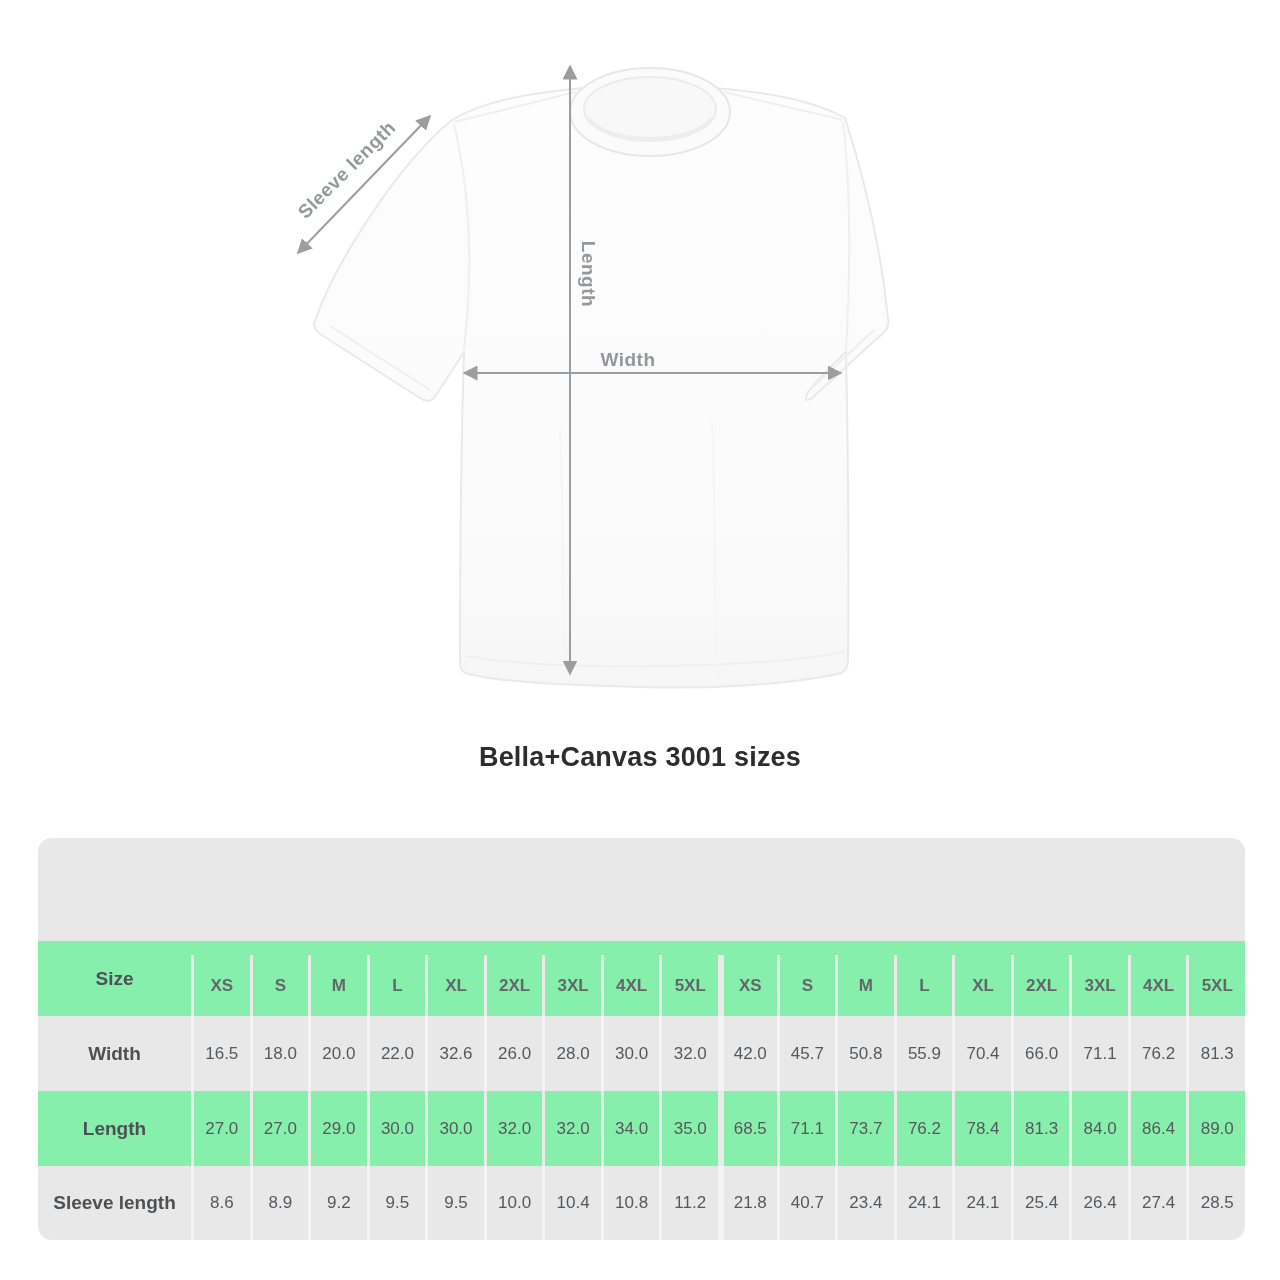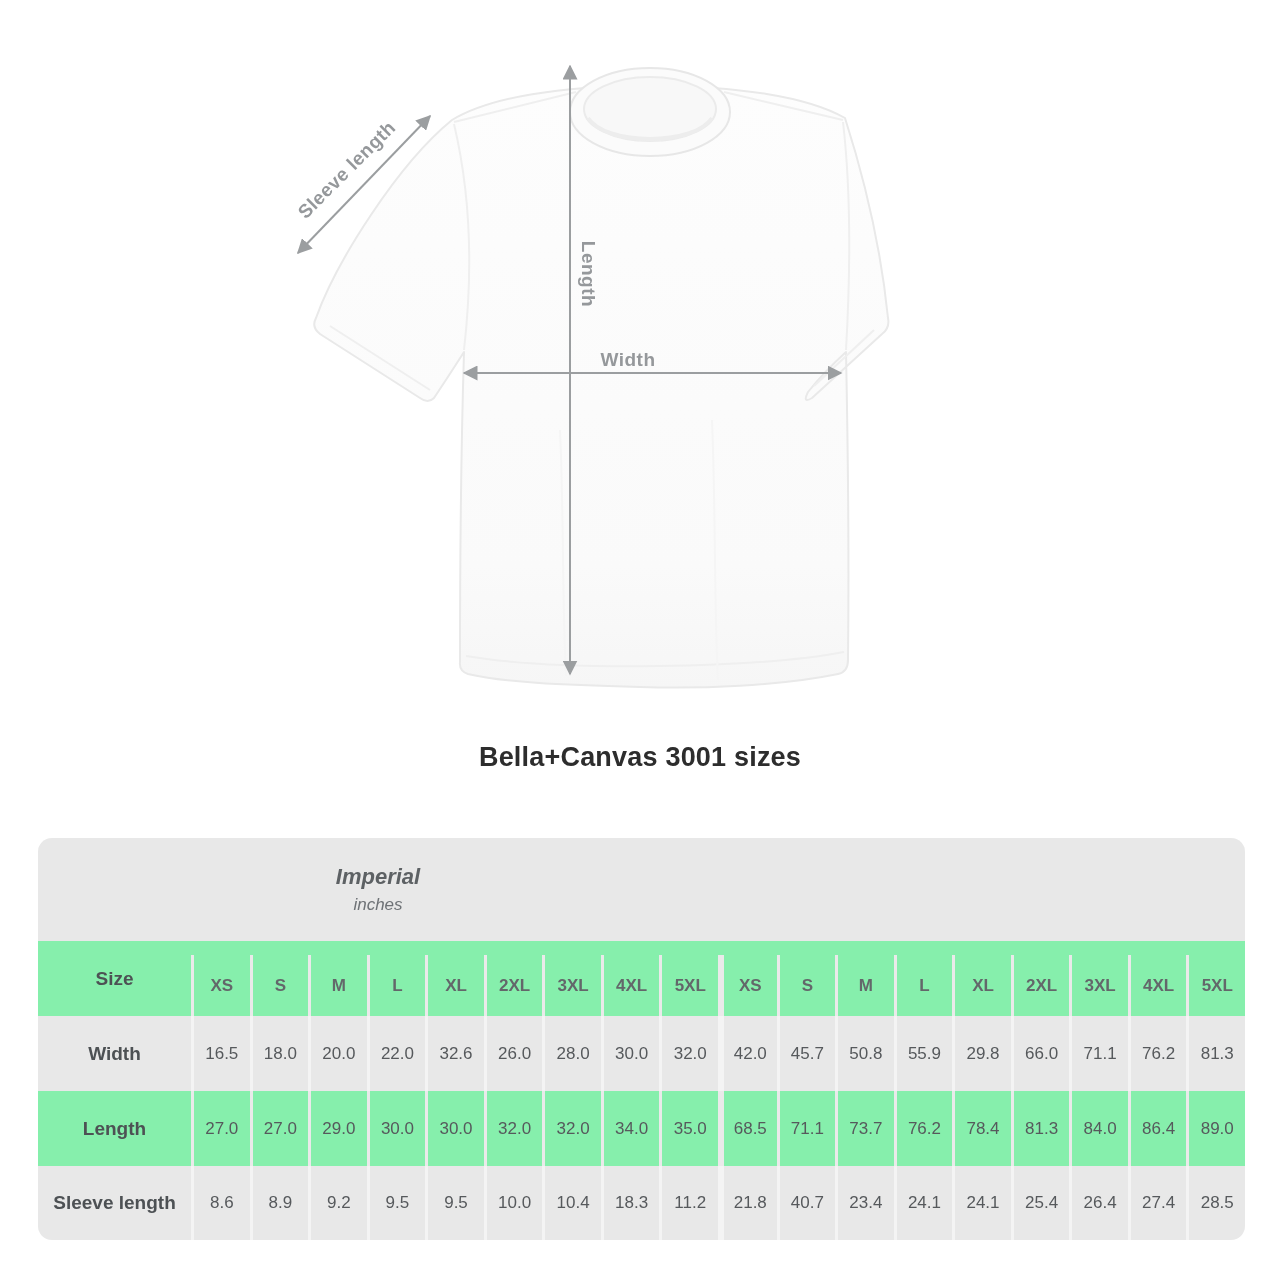"Imperial" div.unit { html: <div> <div>Imperial</div> <div>inches</div> </div> -> none }
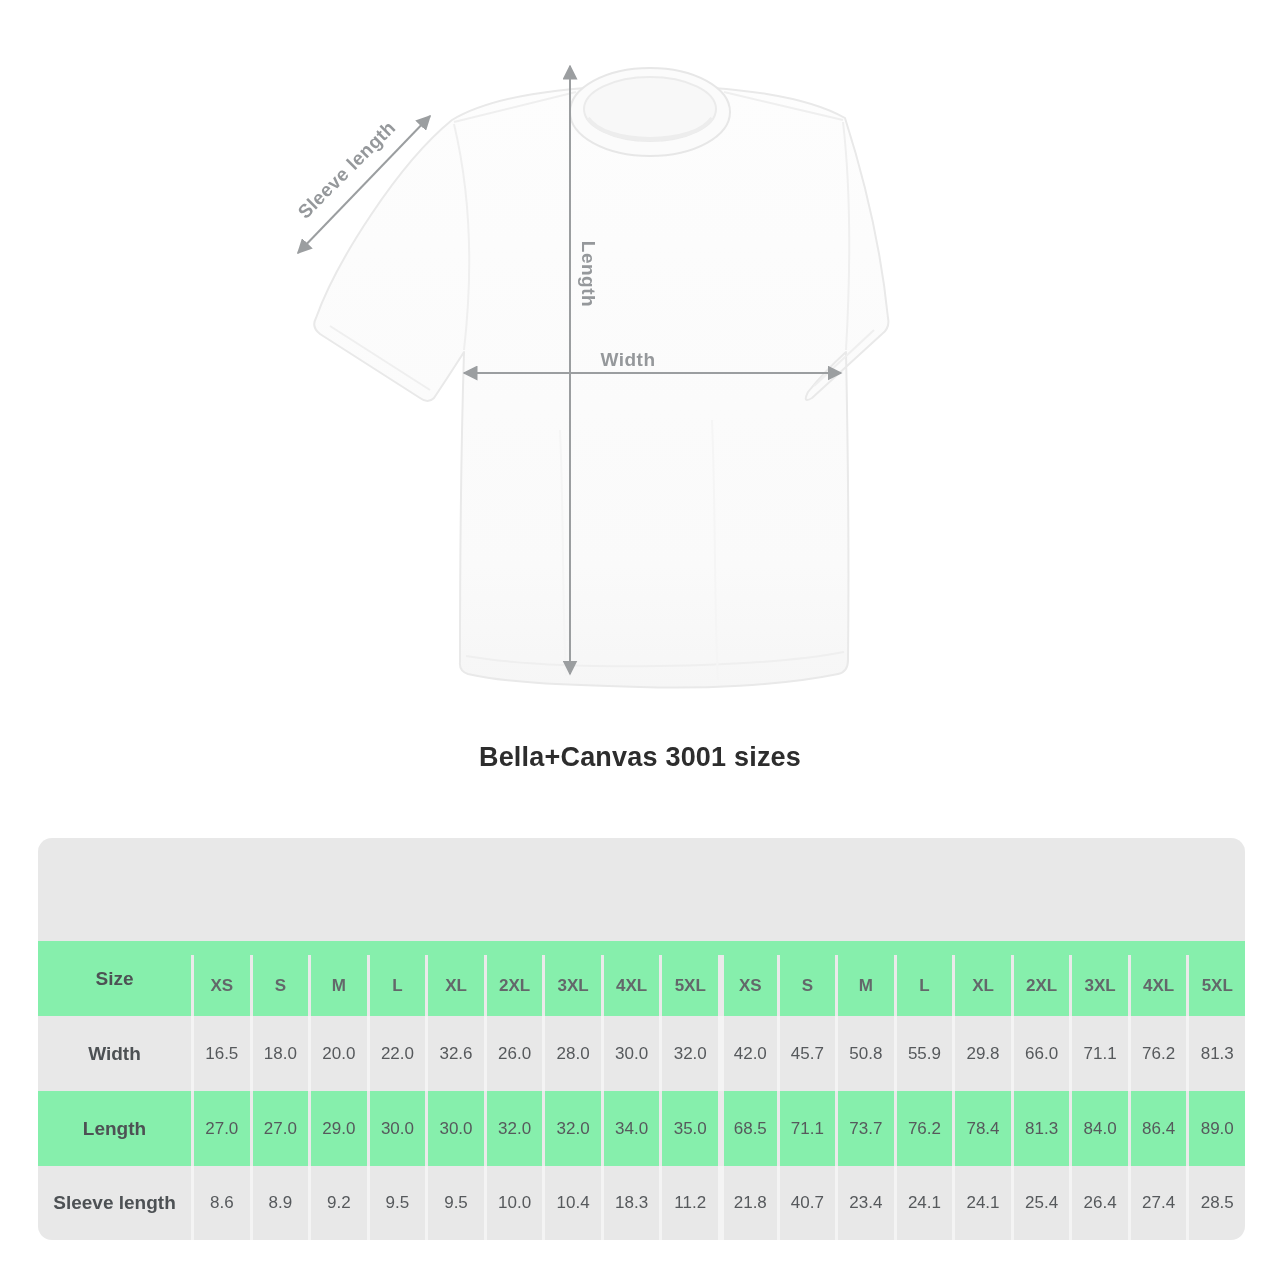"29.8" div.cell { text: 29.8 -> 70.4 }
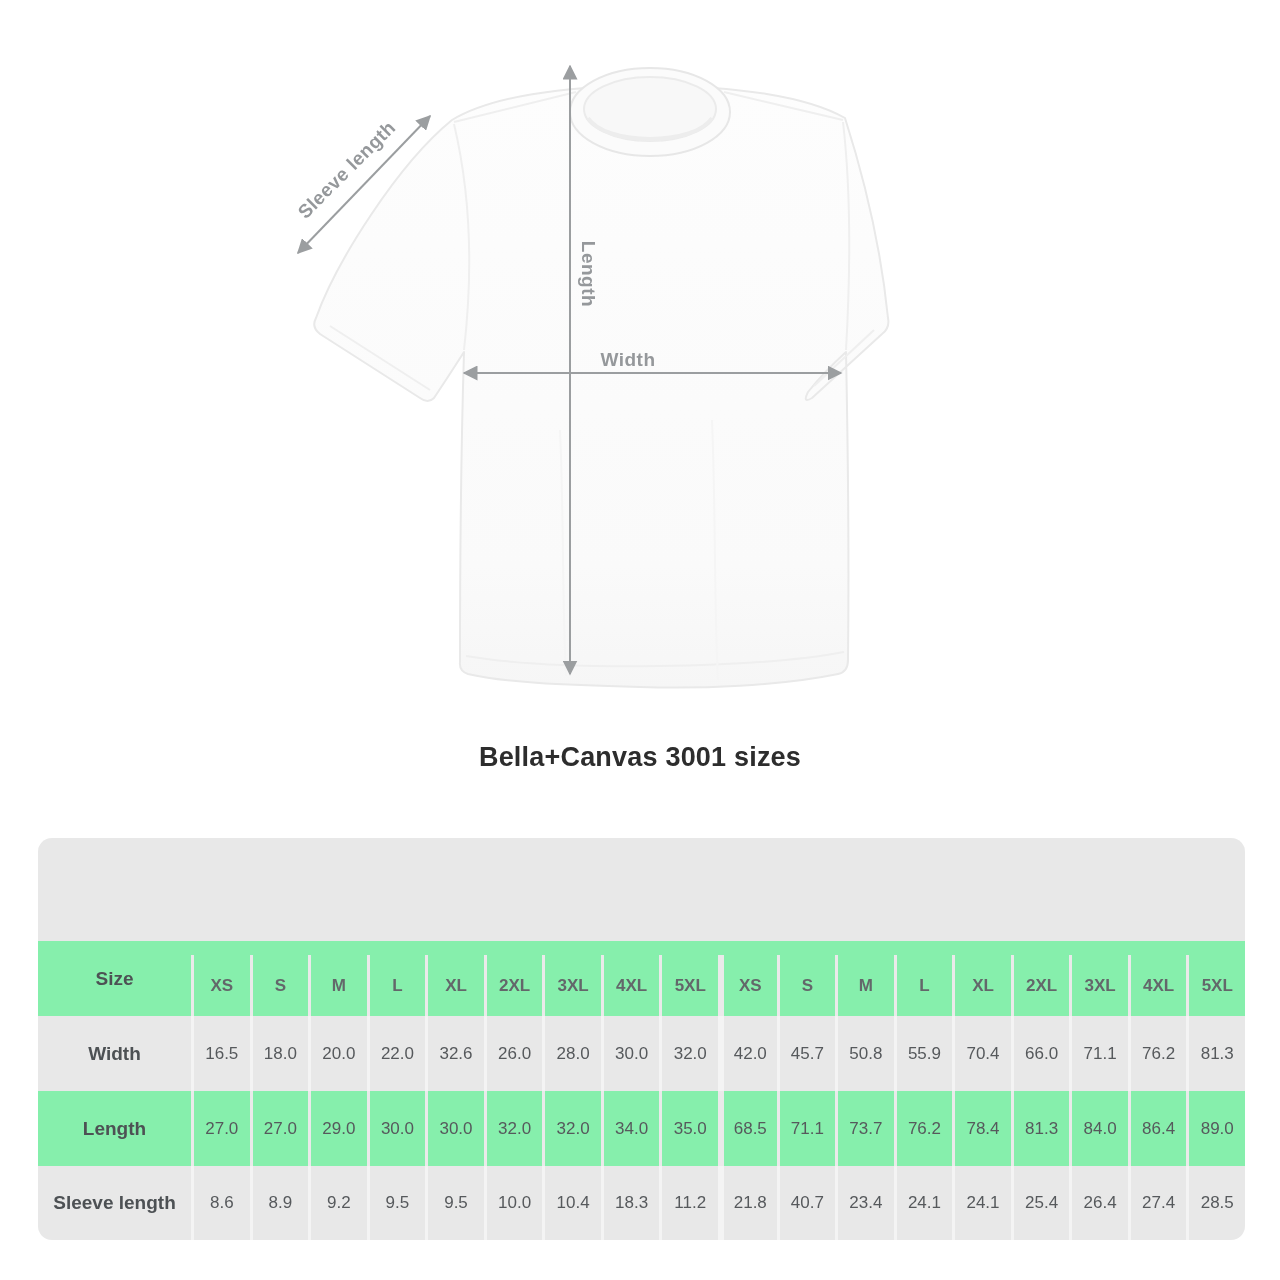"18.3" div.cell { text: 18.3 -> 10.8 }
